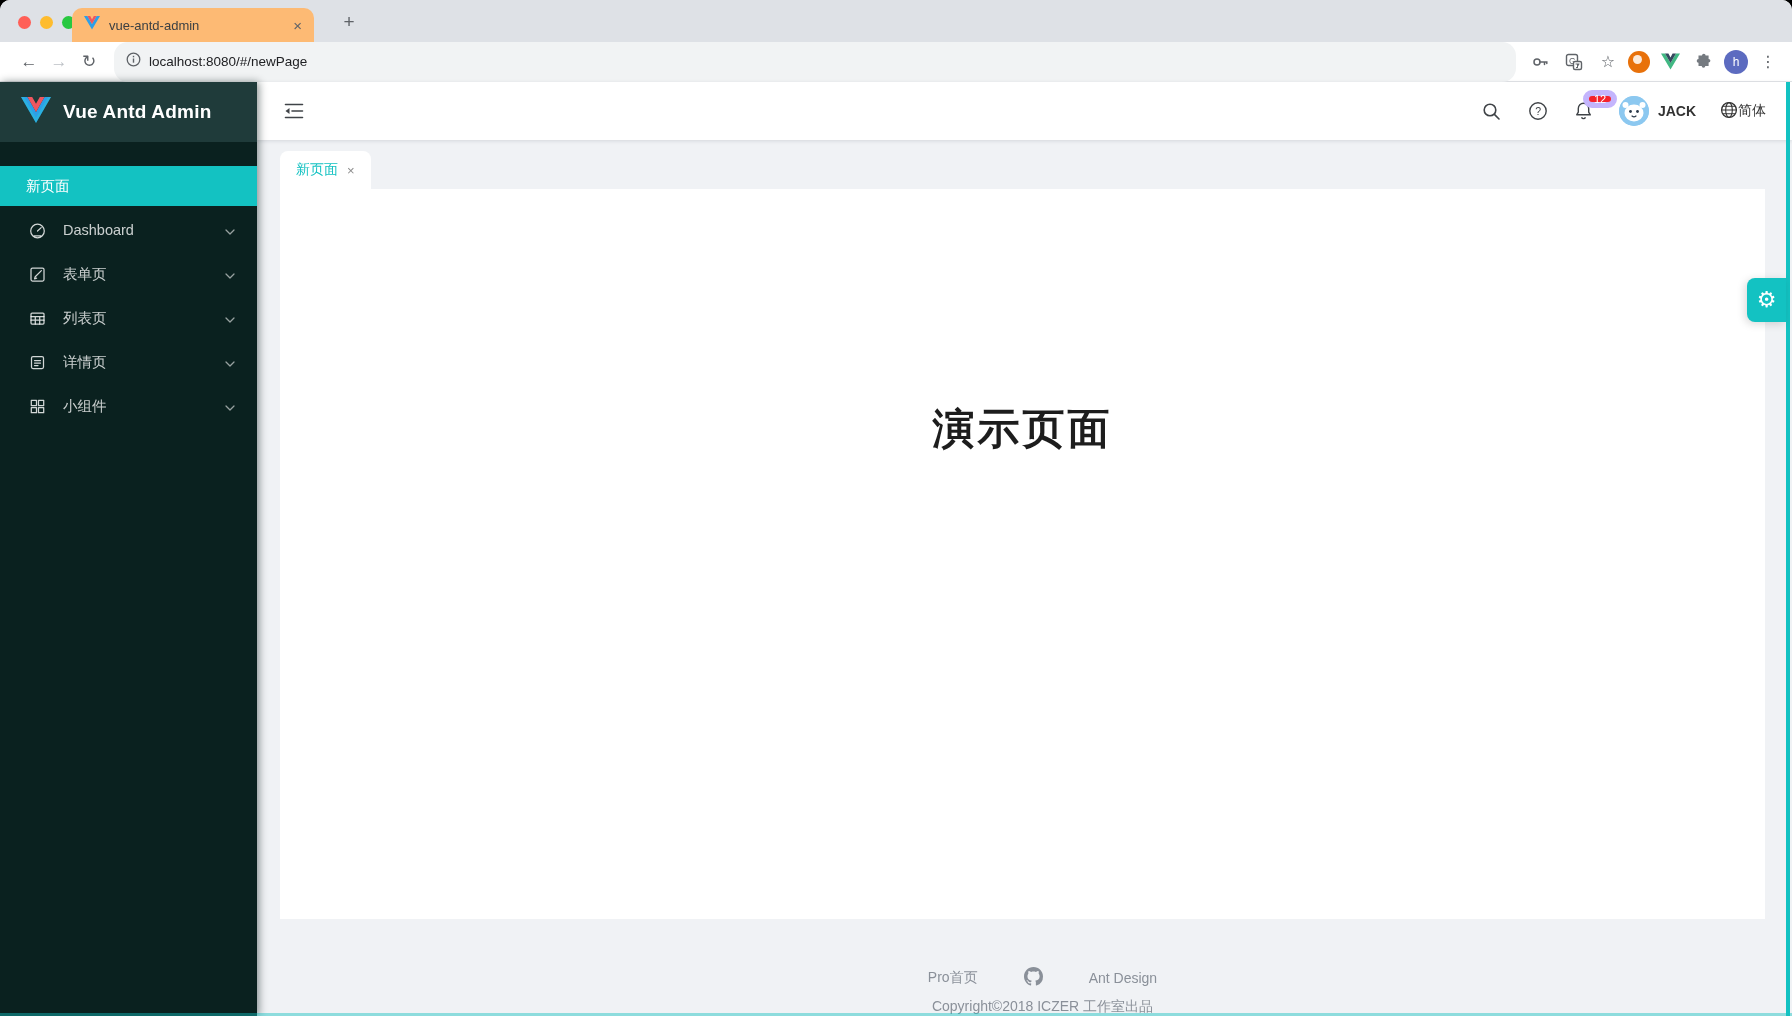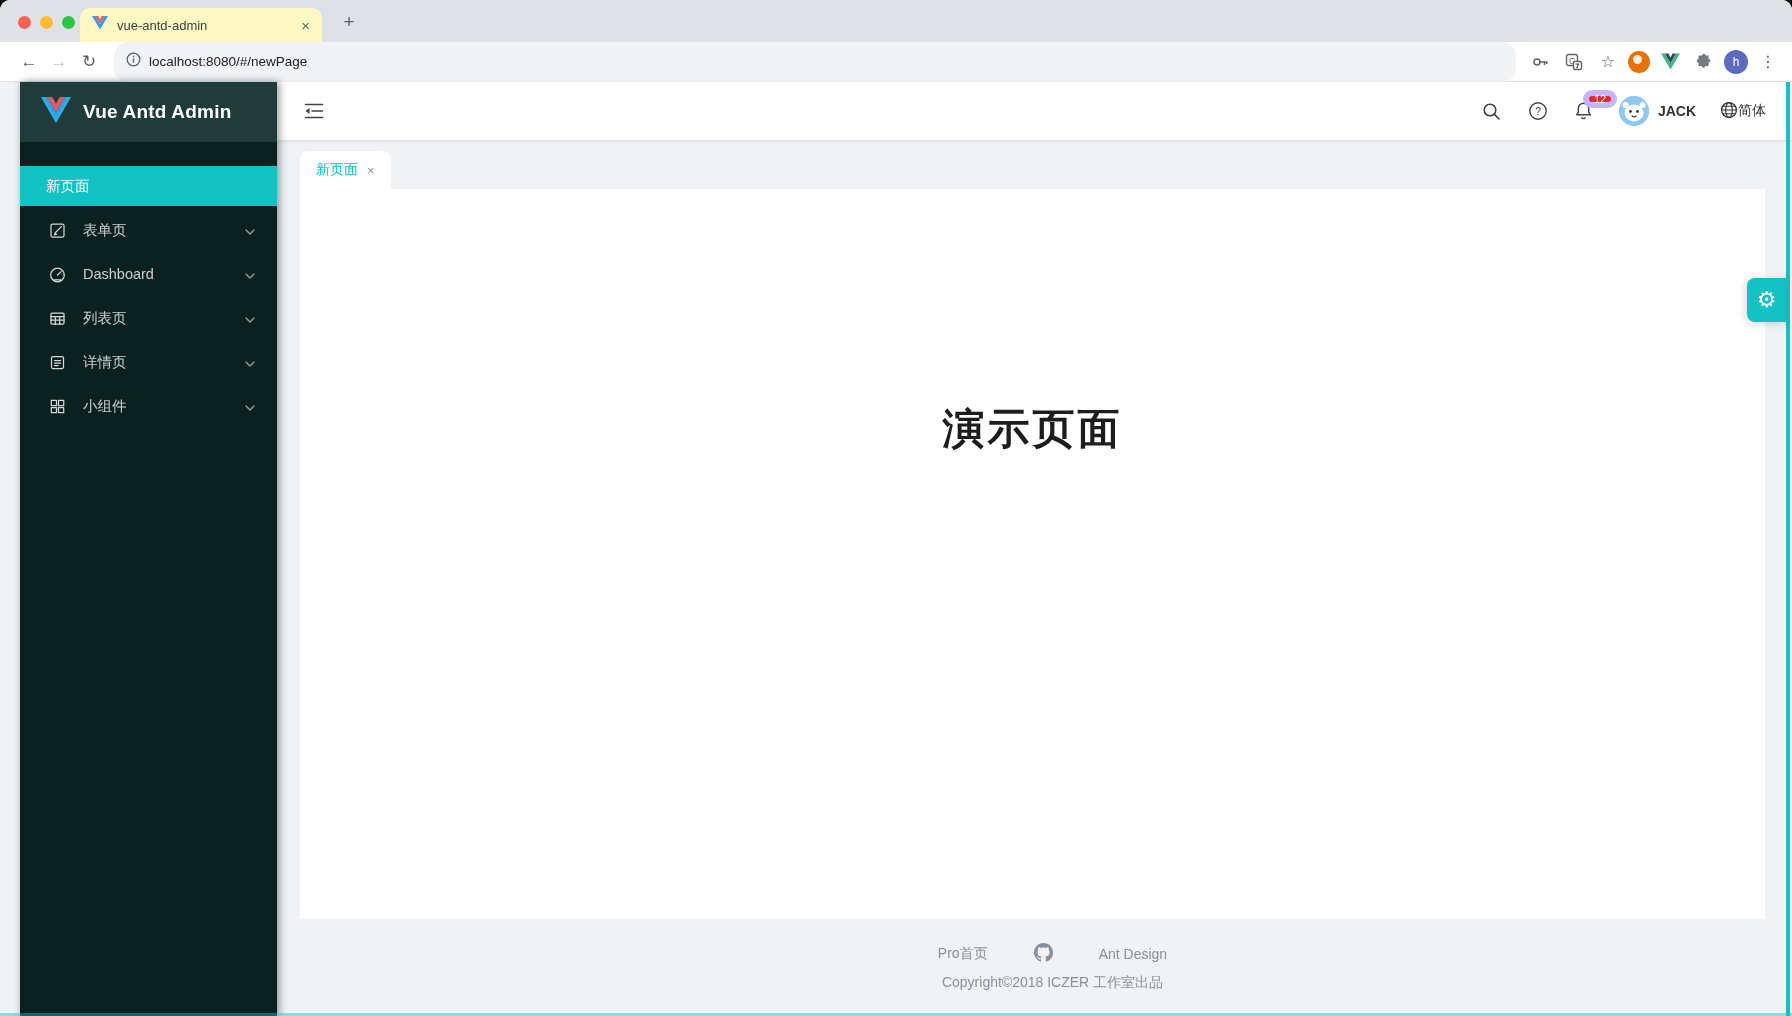"vue-antd-admin" .browser-tab { background: #fef9c3 -> #fdba74; left: 80px -> 72px }
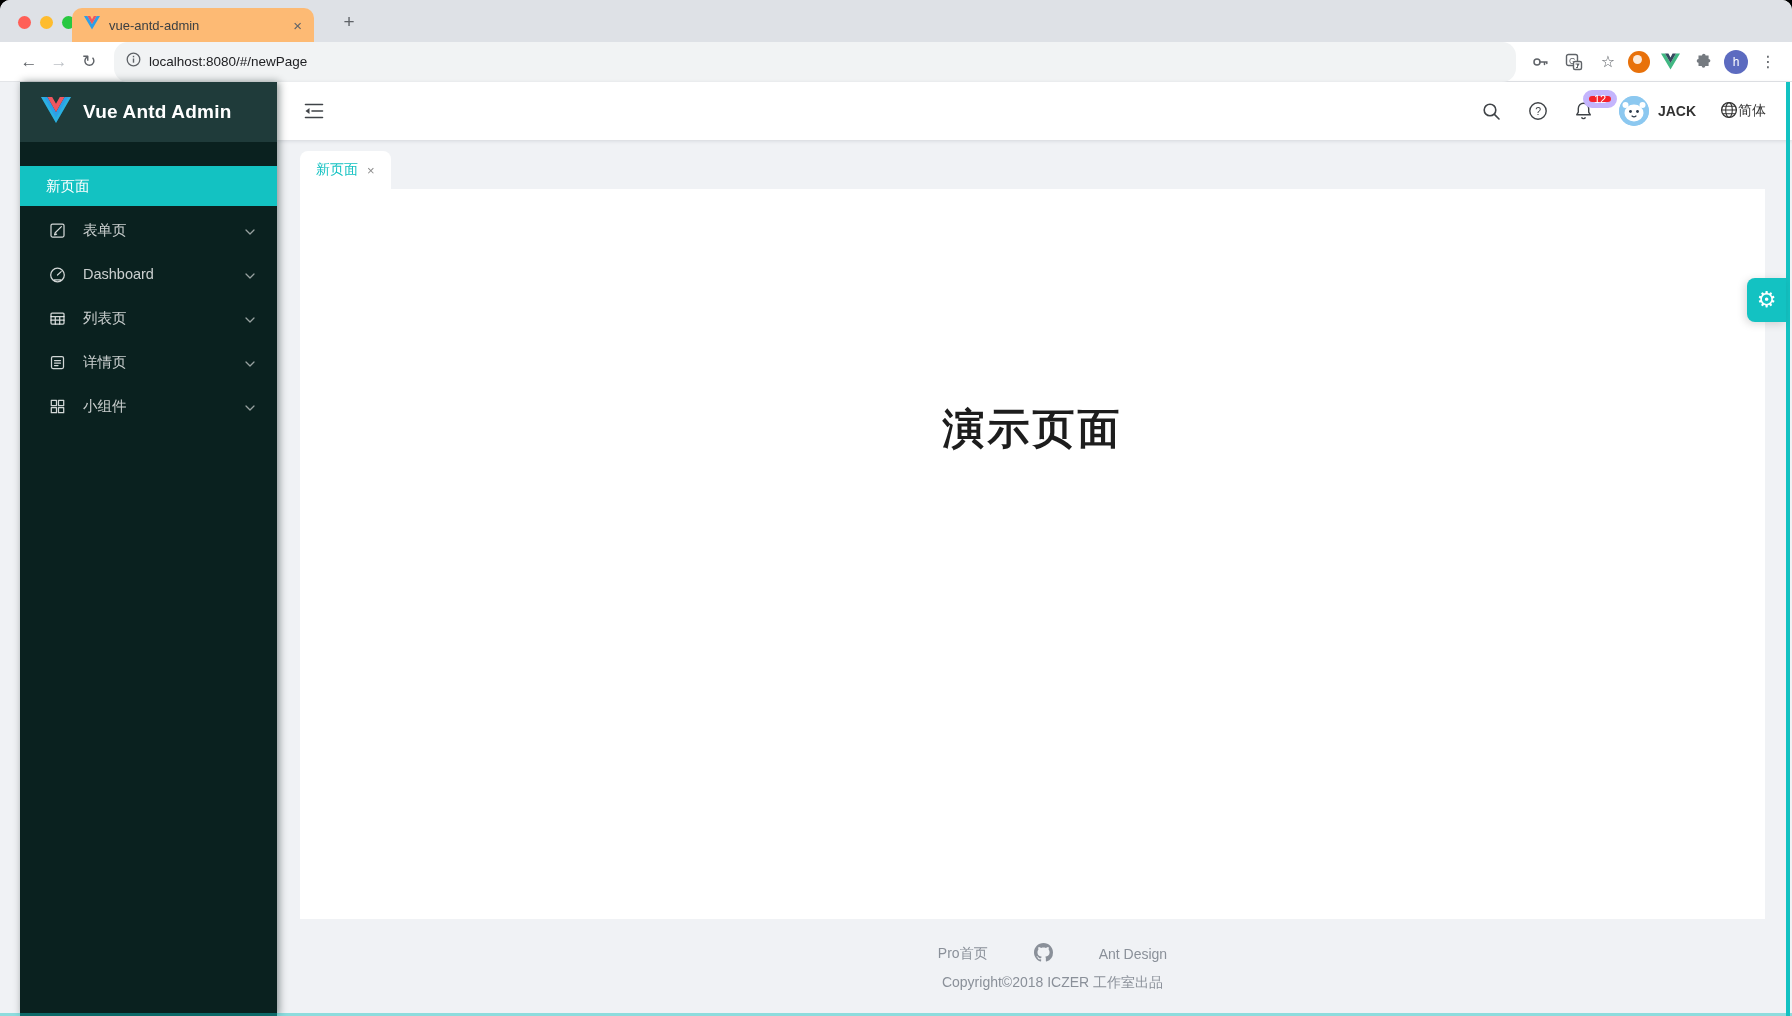"Vue Antd Admin" .sidebar { margin-left: 20px -> none }
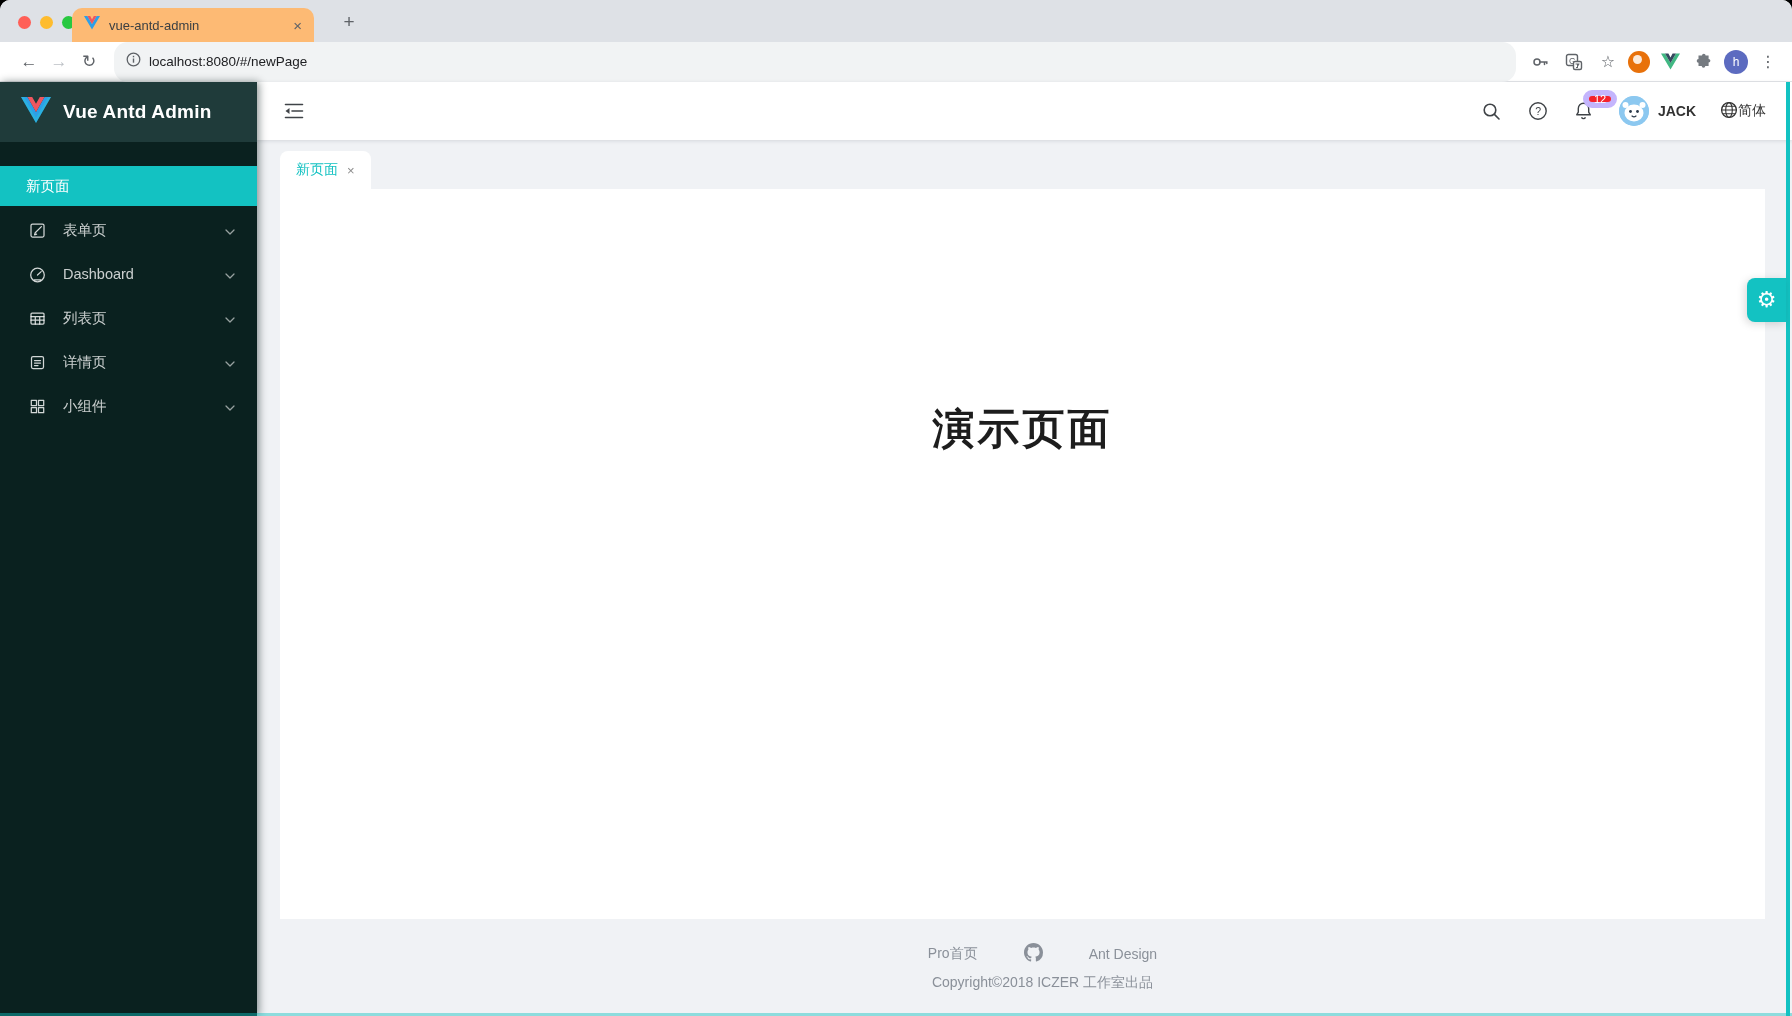"表单页" div.menu-item { order: before "Dashboard" -> after "Dashboard" }
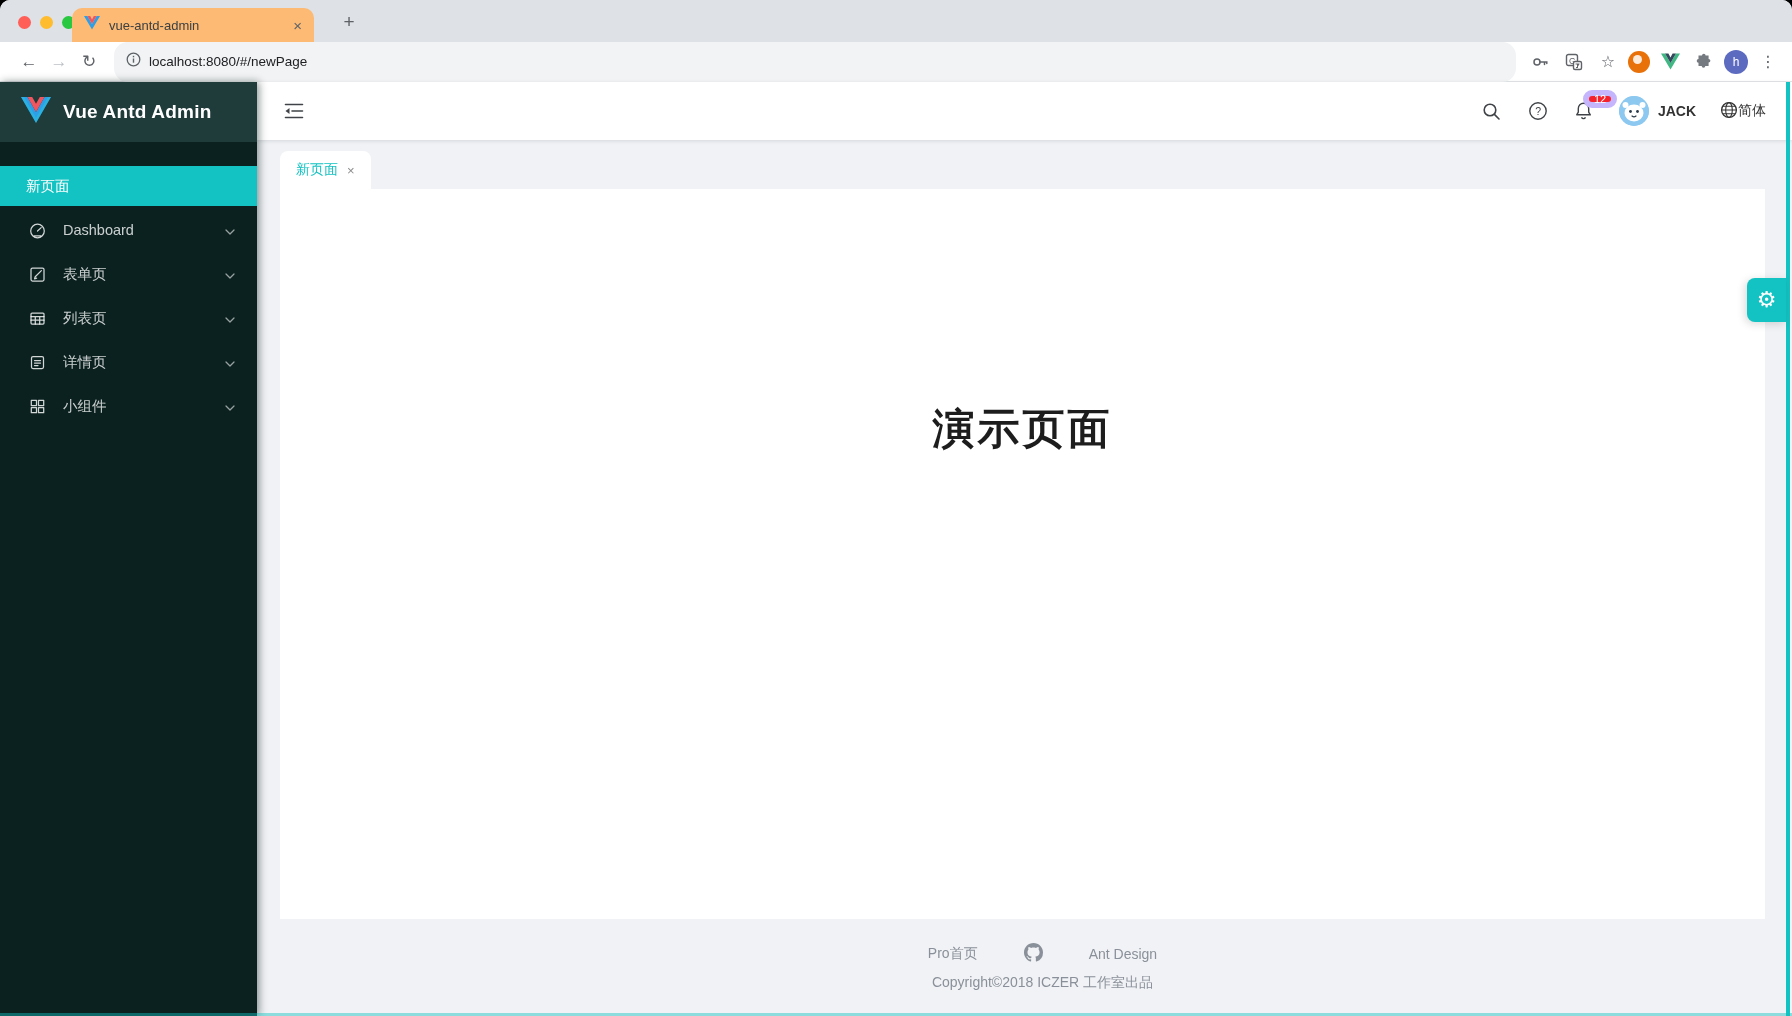"Pro首页" .footer { justify-content: center -> flex-end }
